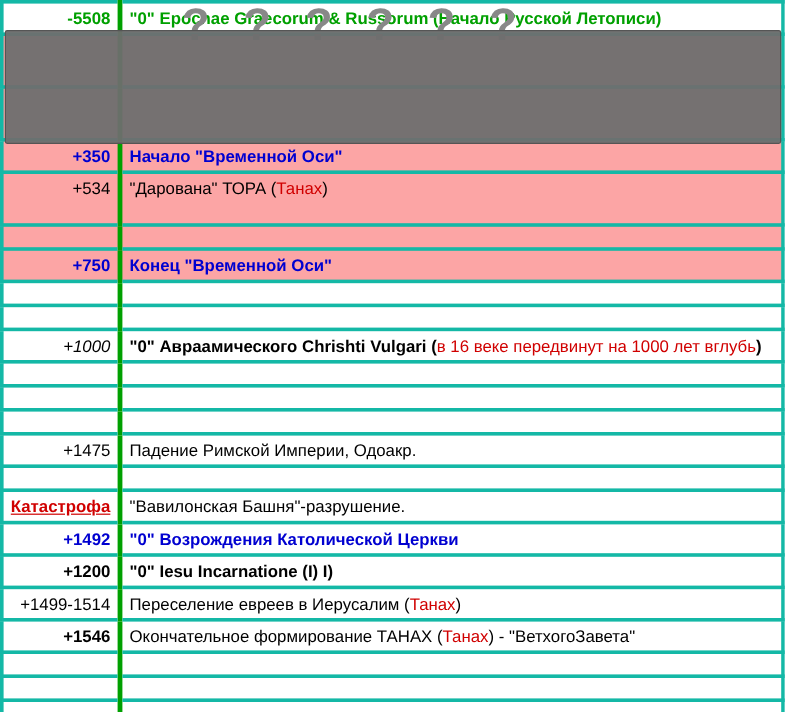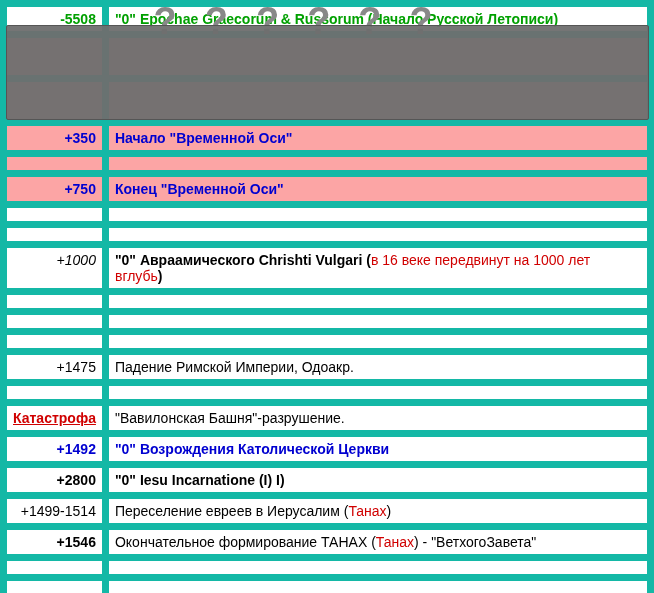"-5508" .cell { border: 7px solid #14b8a6 -> 3px solid #14b8a6 }
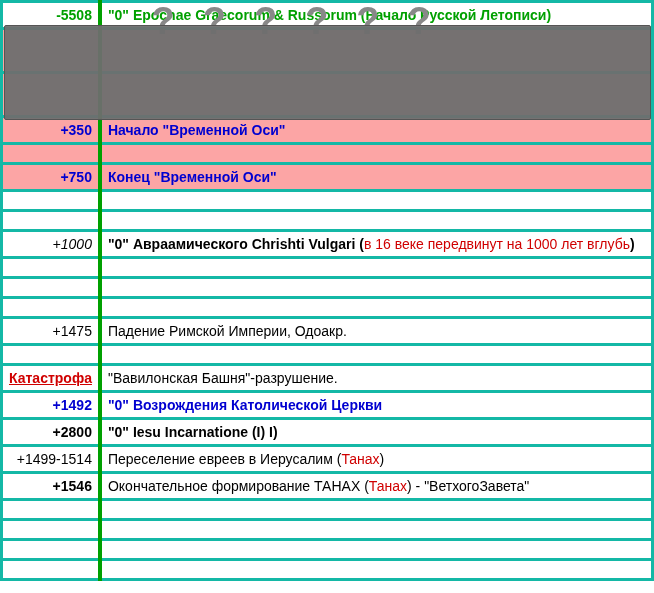"+534" div.row { html: none -> <div> <div><span>+534</span></div> <div><span>"Дарована" ТОРА (</span><span>Танах</span><span>)</span></div> </div> }
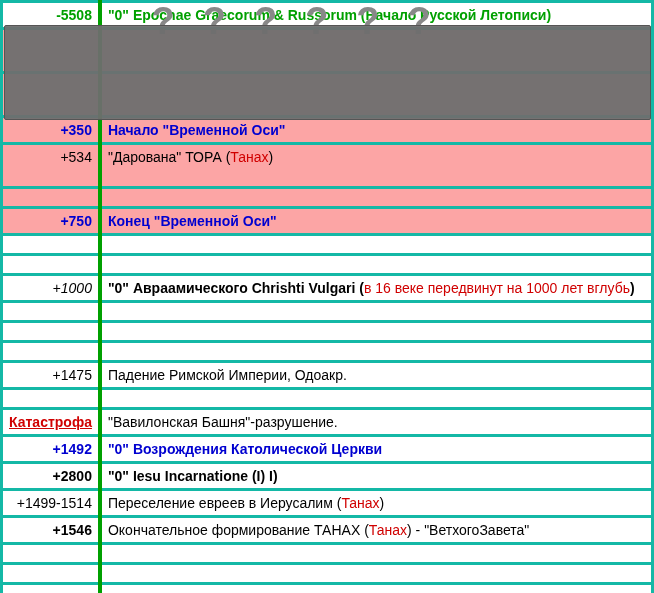"+2800" span { text: +2800 -> +1200 }
